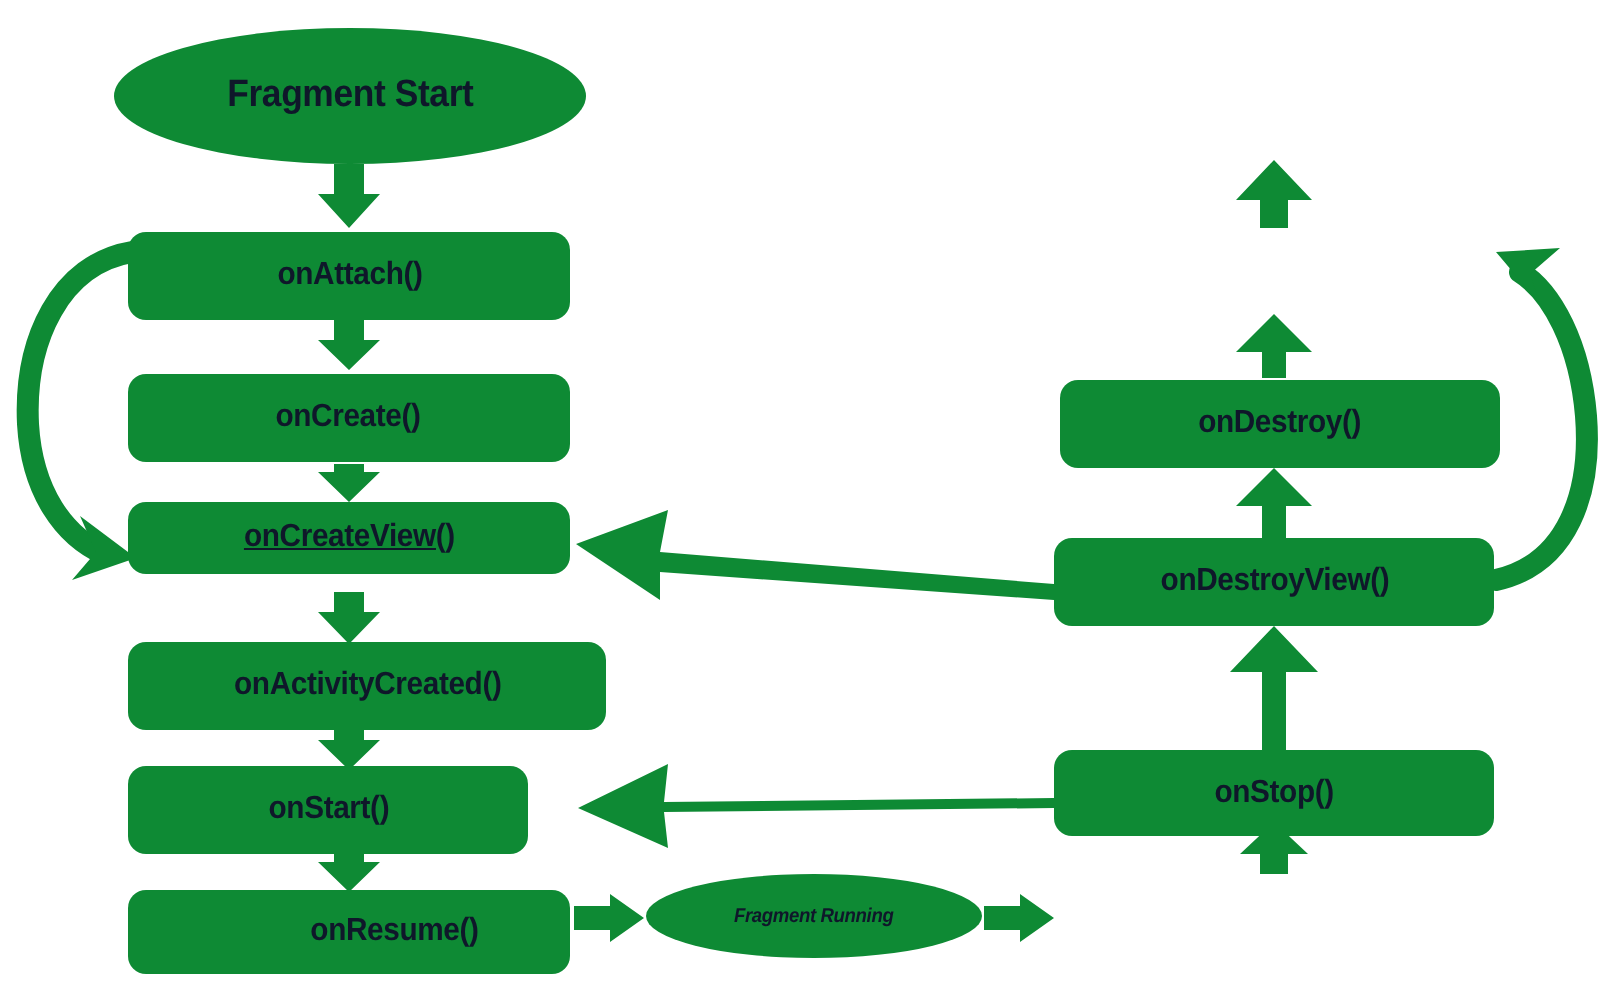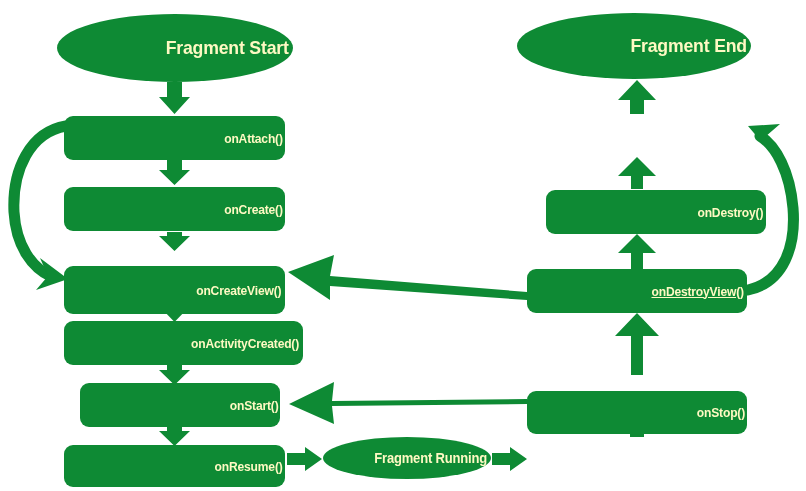"Fragment Start" .node { color: #fef9c3 -> #0f172a; justify-content: flex-end -> center }
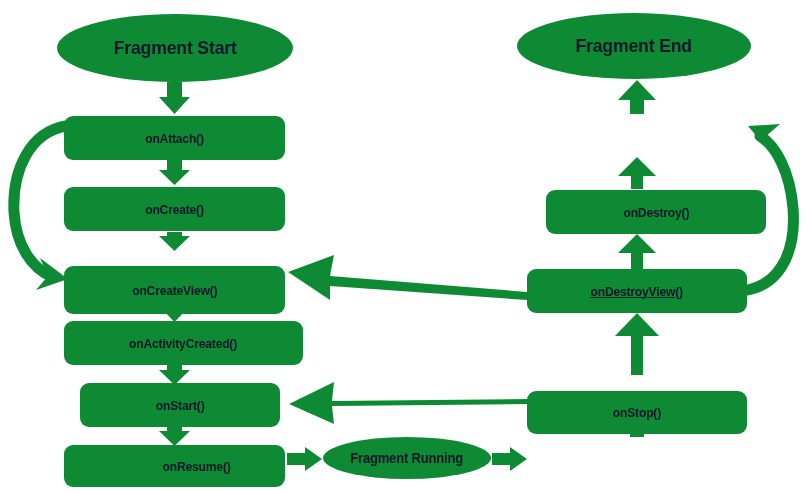"Fragment End" div.node { html: <div> <span>Fragment End</span> </div> -> none }
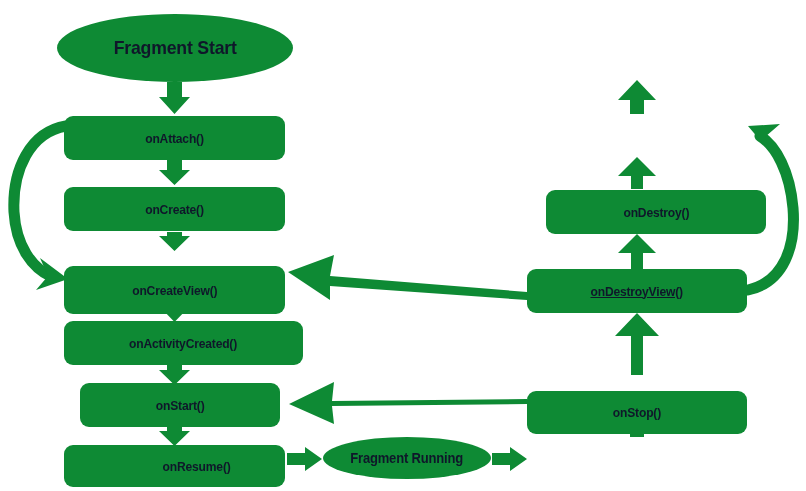"onAttach()" .box { font-size: 13px -> 16px }
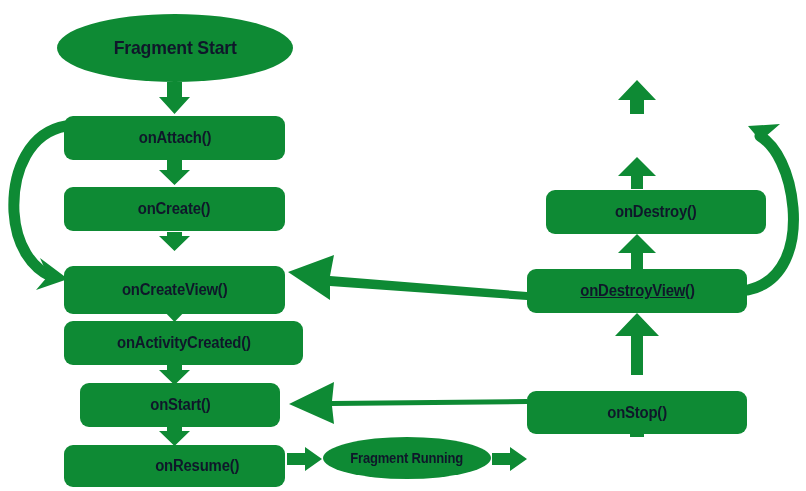"onDestroy()" div.node { left: 546px -> 530px }
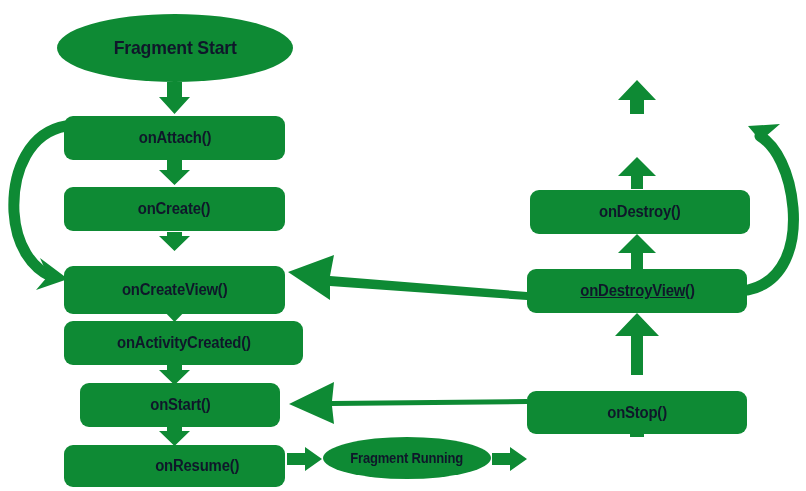"onCreateView()" div.node { height: 48px -> 36px; text-decoration: none -> underline; top: 266px -> 251px }
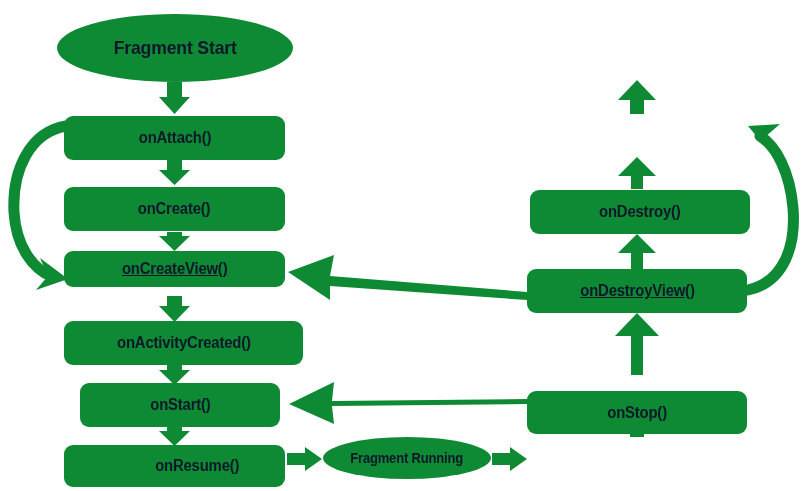"onDestroyView()" div.node { text-decoration: underline -> none }
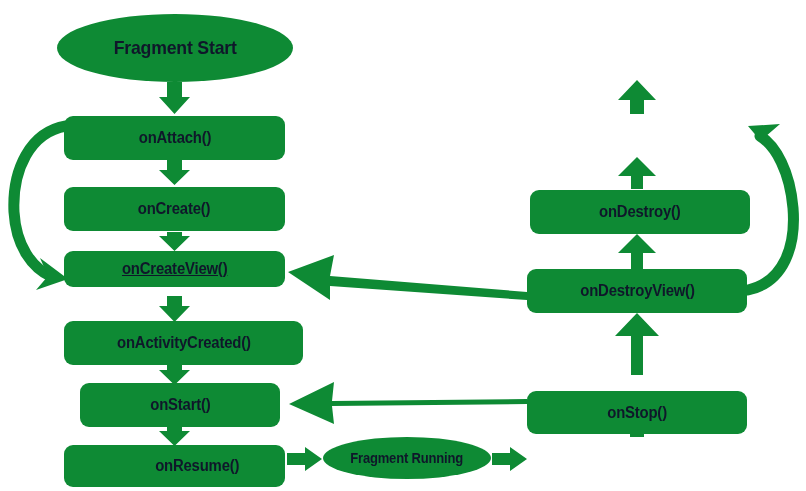"onStart()" div.node { margin-left: 16px -> none }
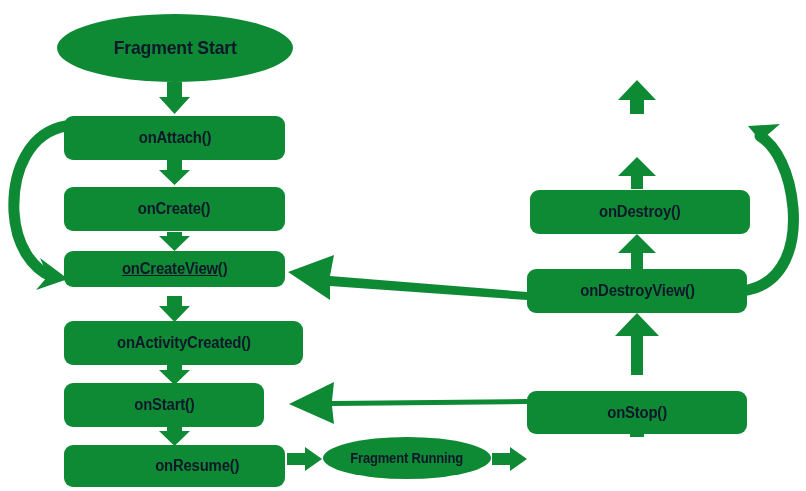"onStop()" div.node { margin-top: 16px -> none }
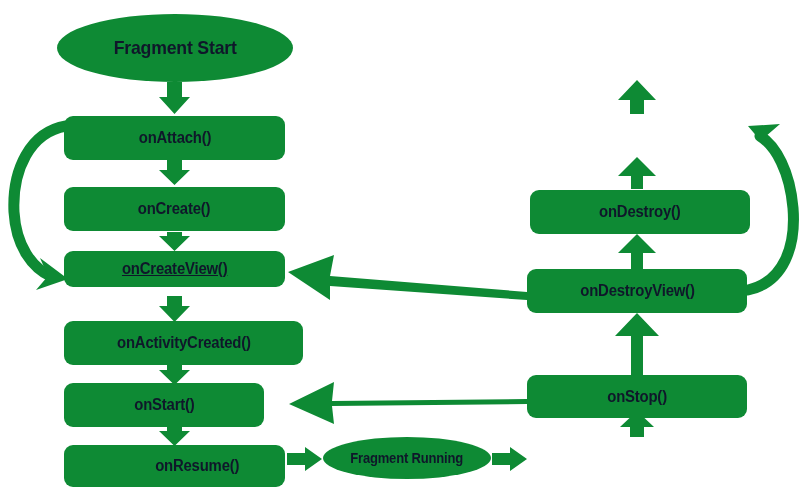"Fragment Running" .running { font-size: 14px -> 10px; font-style: none -> italic }
